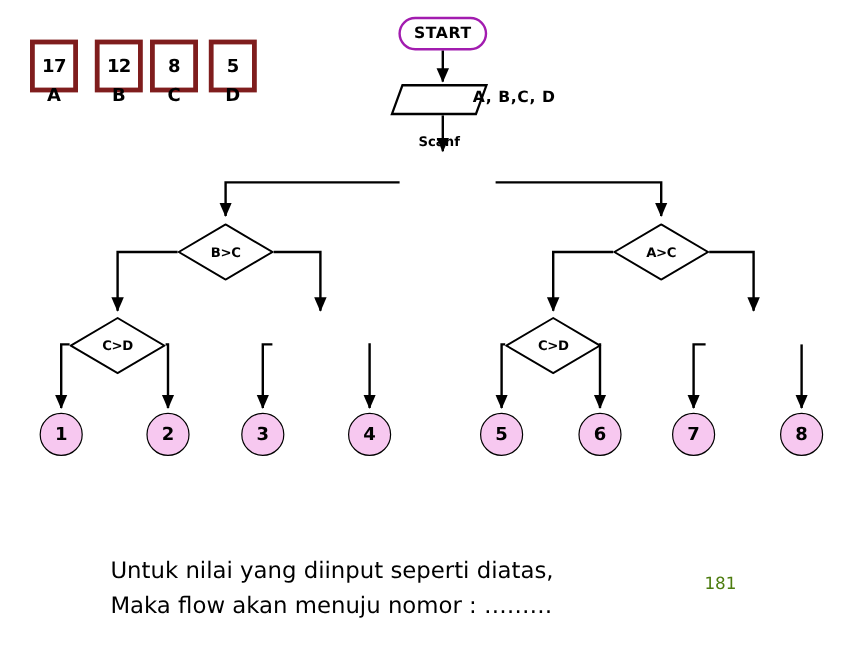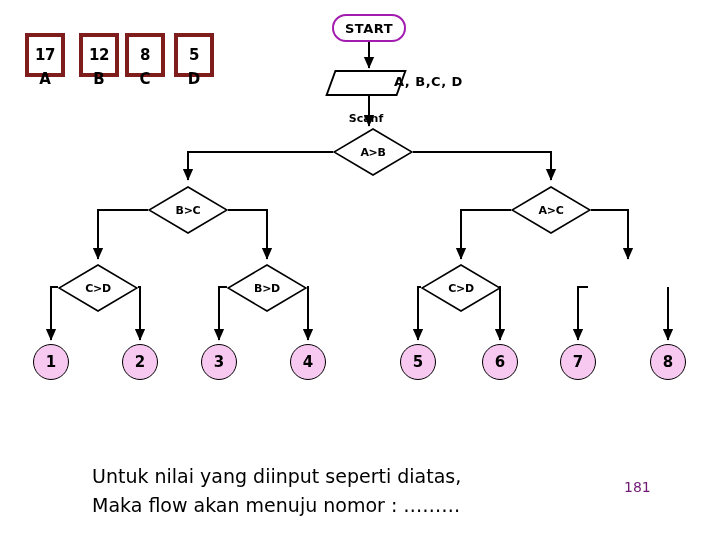"A>B" div.diamond { html: <div> <svg> <polygon></polygon> </svg> <div>A&gt;B</div> </div> -> none }
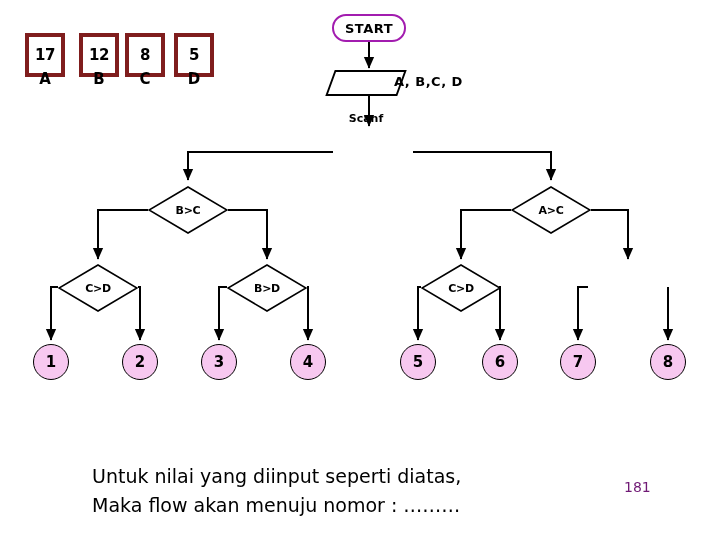"B>D" div.diamond { html: <div> <svg> <polygon></polygon> </svg> <div>B&gt;D</div> </div> -> none }
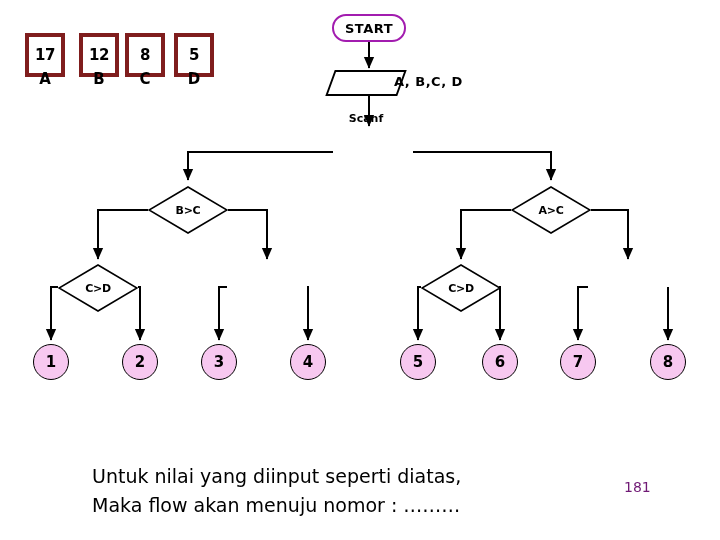"181" #page-number { color: #701a75 -> #4d7c0f; left: 624px -> 587px }
